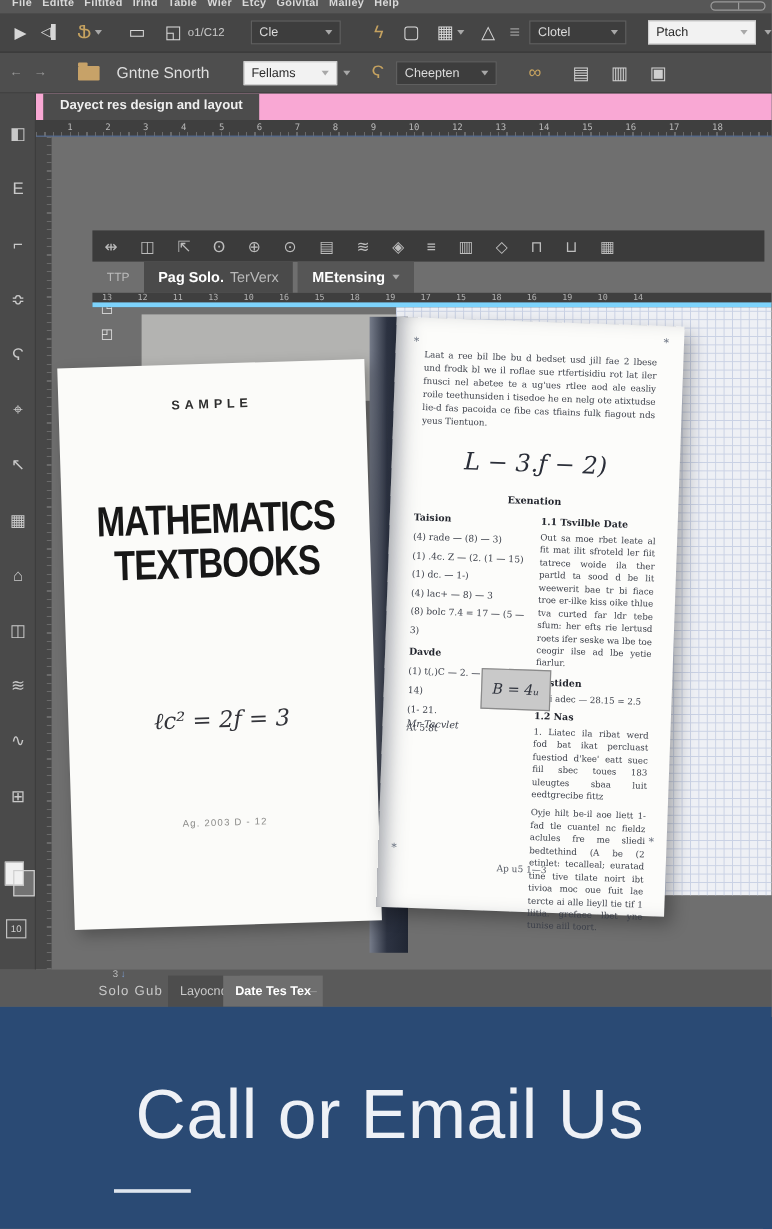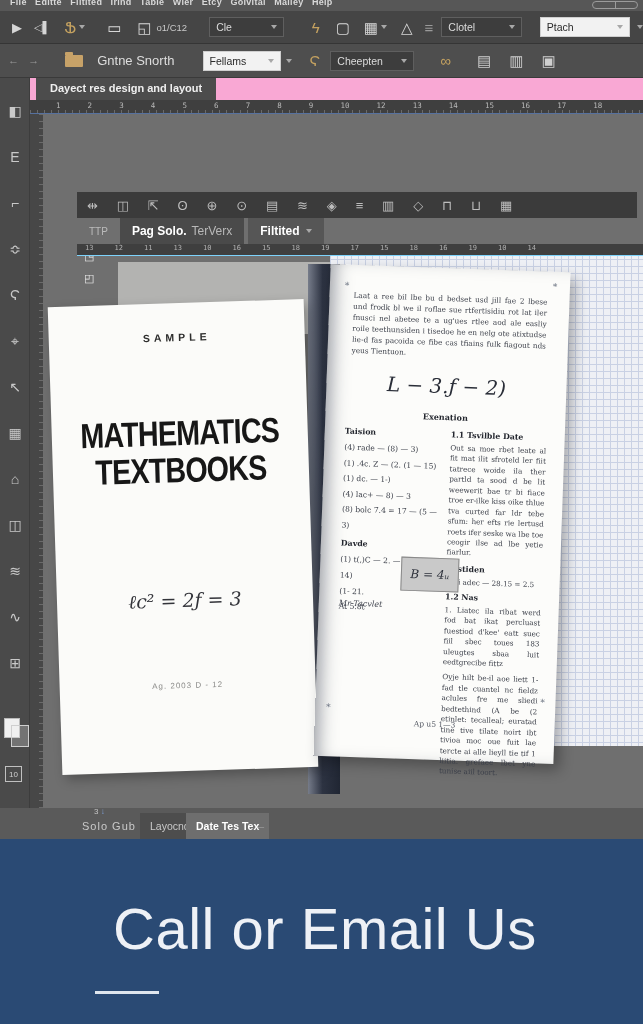"Filtited" span { text: Filtited -> MEtensing }
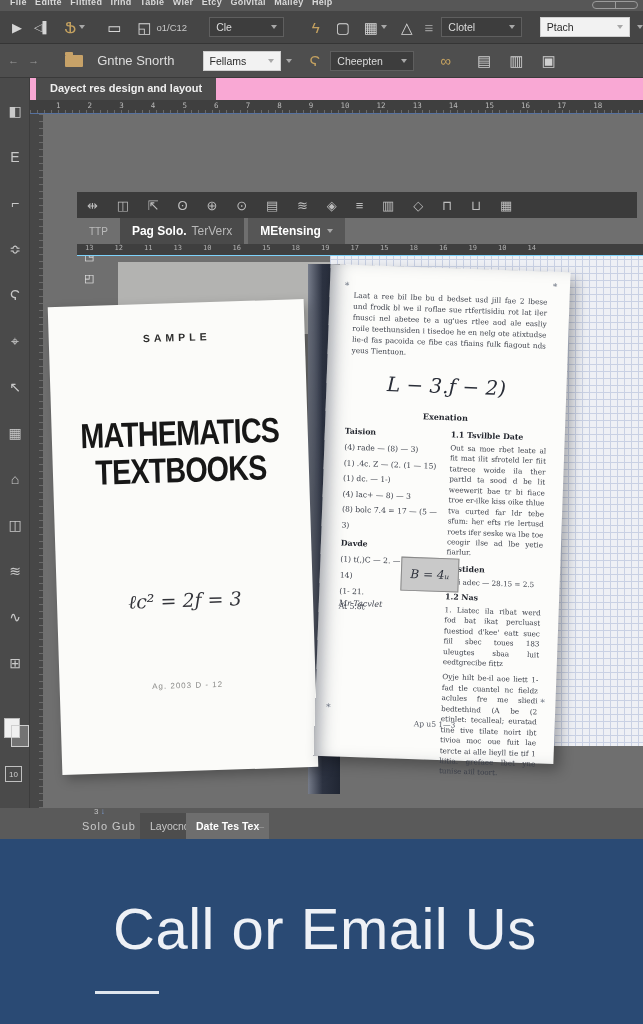"13 12 11 13 10" #ruler-inner { border-bottom: 1px solid #7dd3fc -> 4px solid #7dd3fc }
